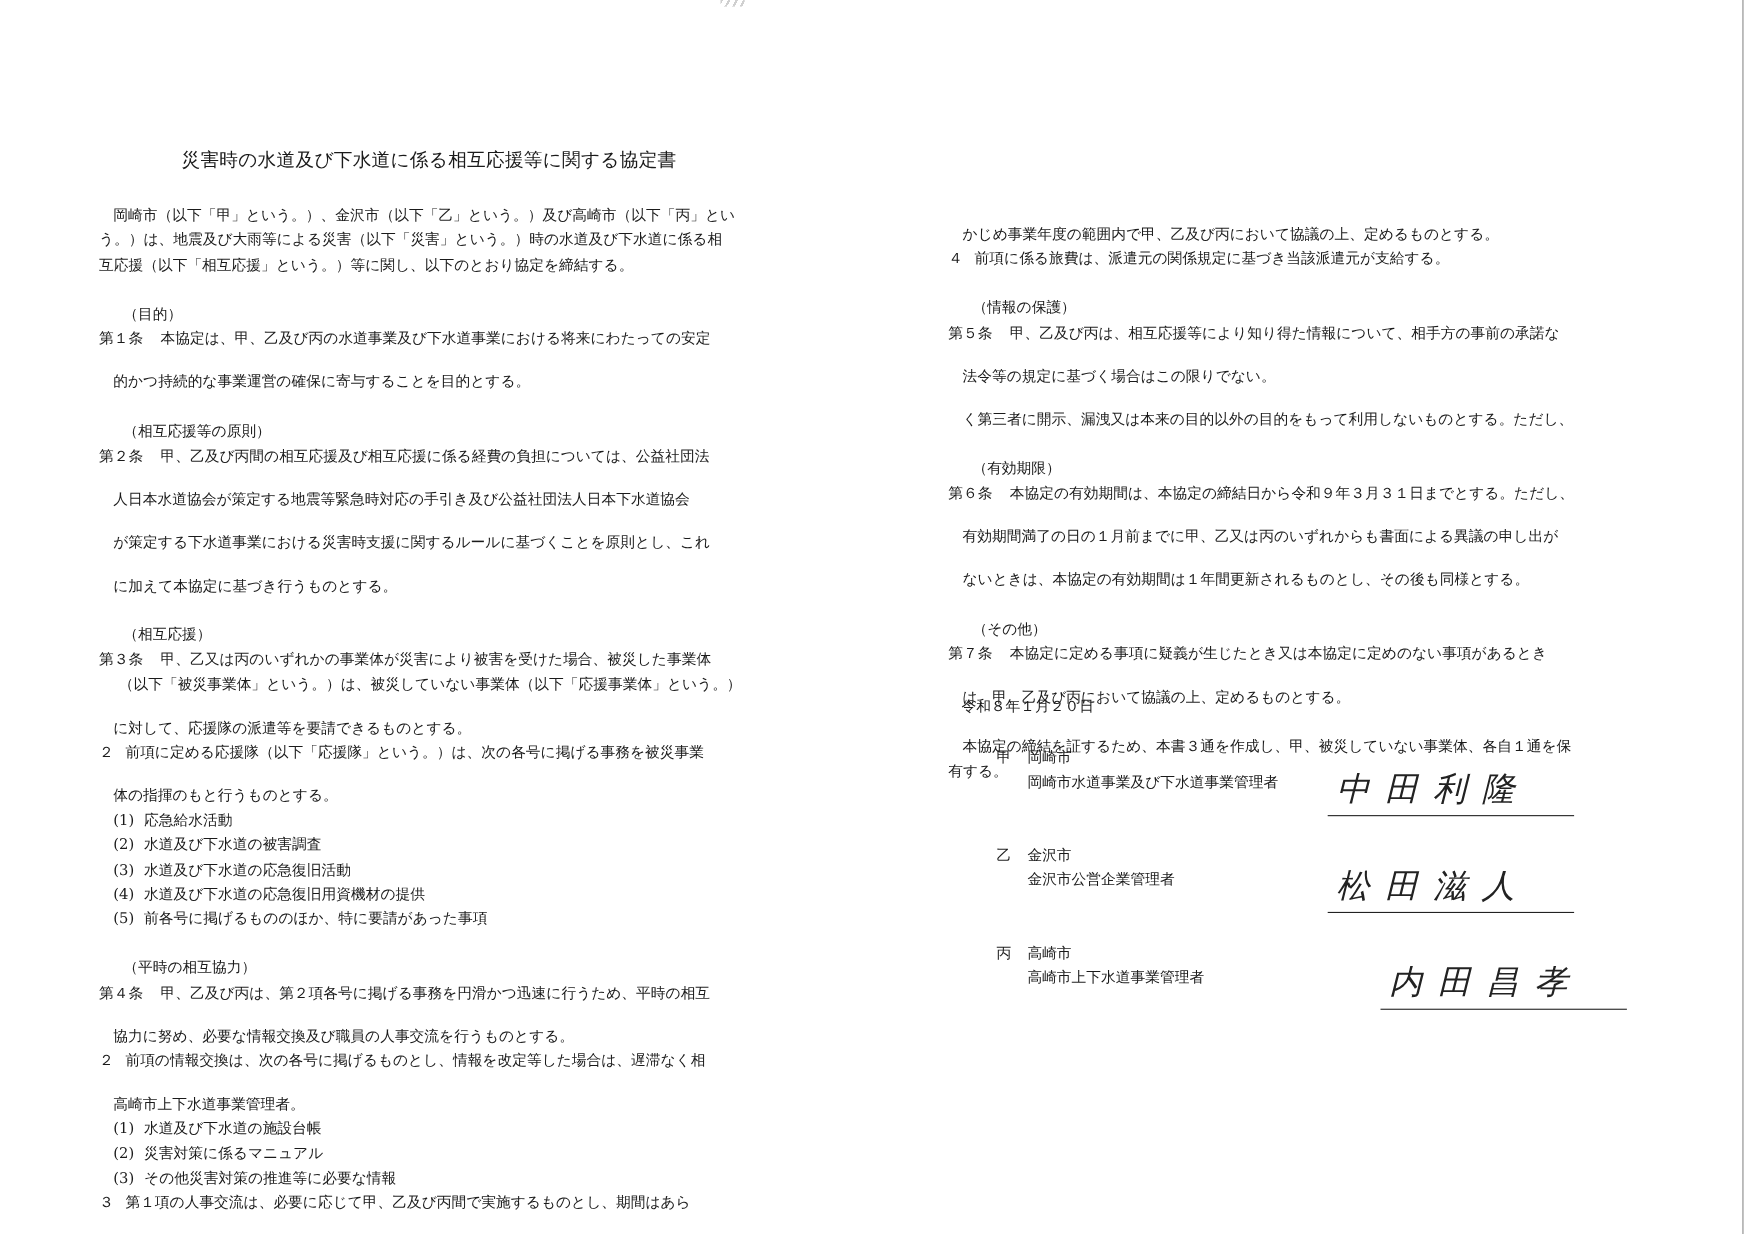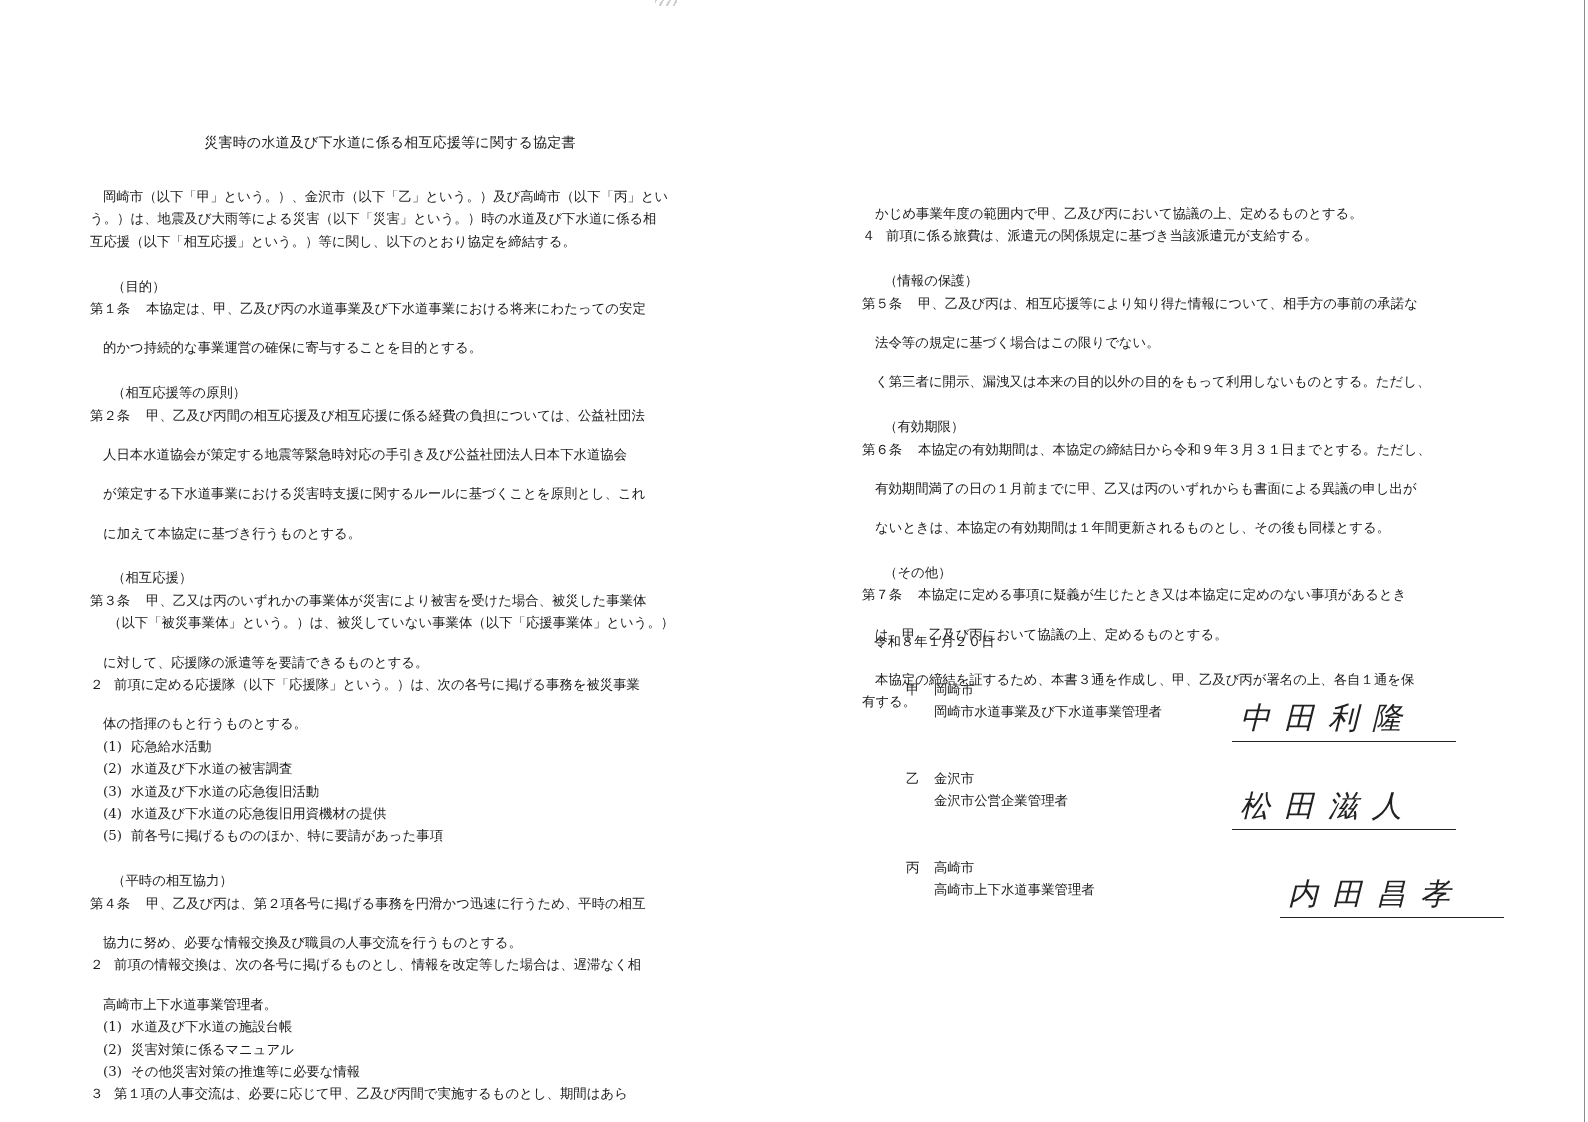"災害時の水道及び下水道に係る相互応援等に関する協定書" .title { font-size: 14px -> 17px }
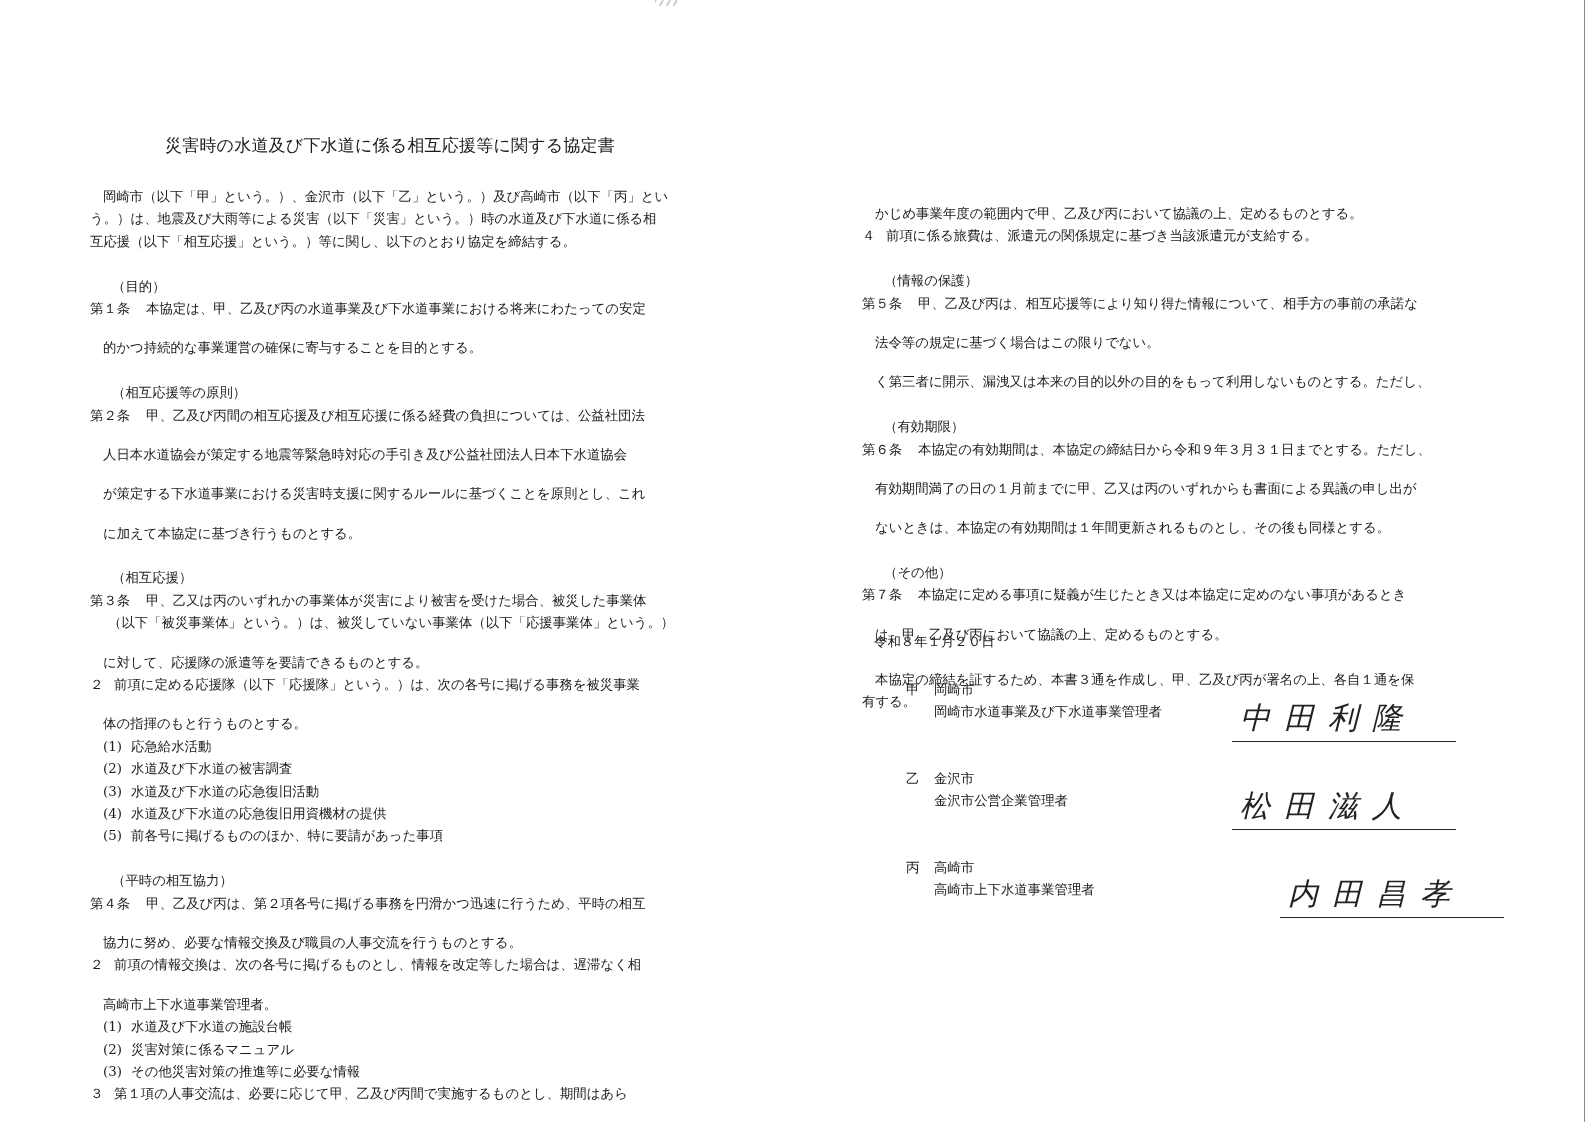"本協定の締結を証するため、本書３通を作成し、甲、乙及び丙が署名の上、各自１通を保" div.line { text: 乙及び丙が署名の上 -> 被災していない事業体 }
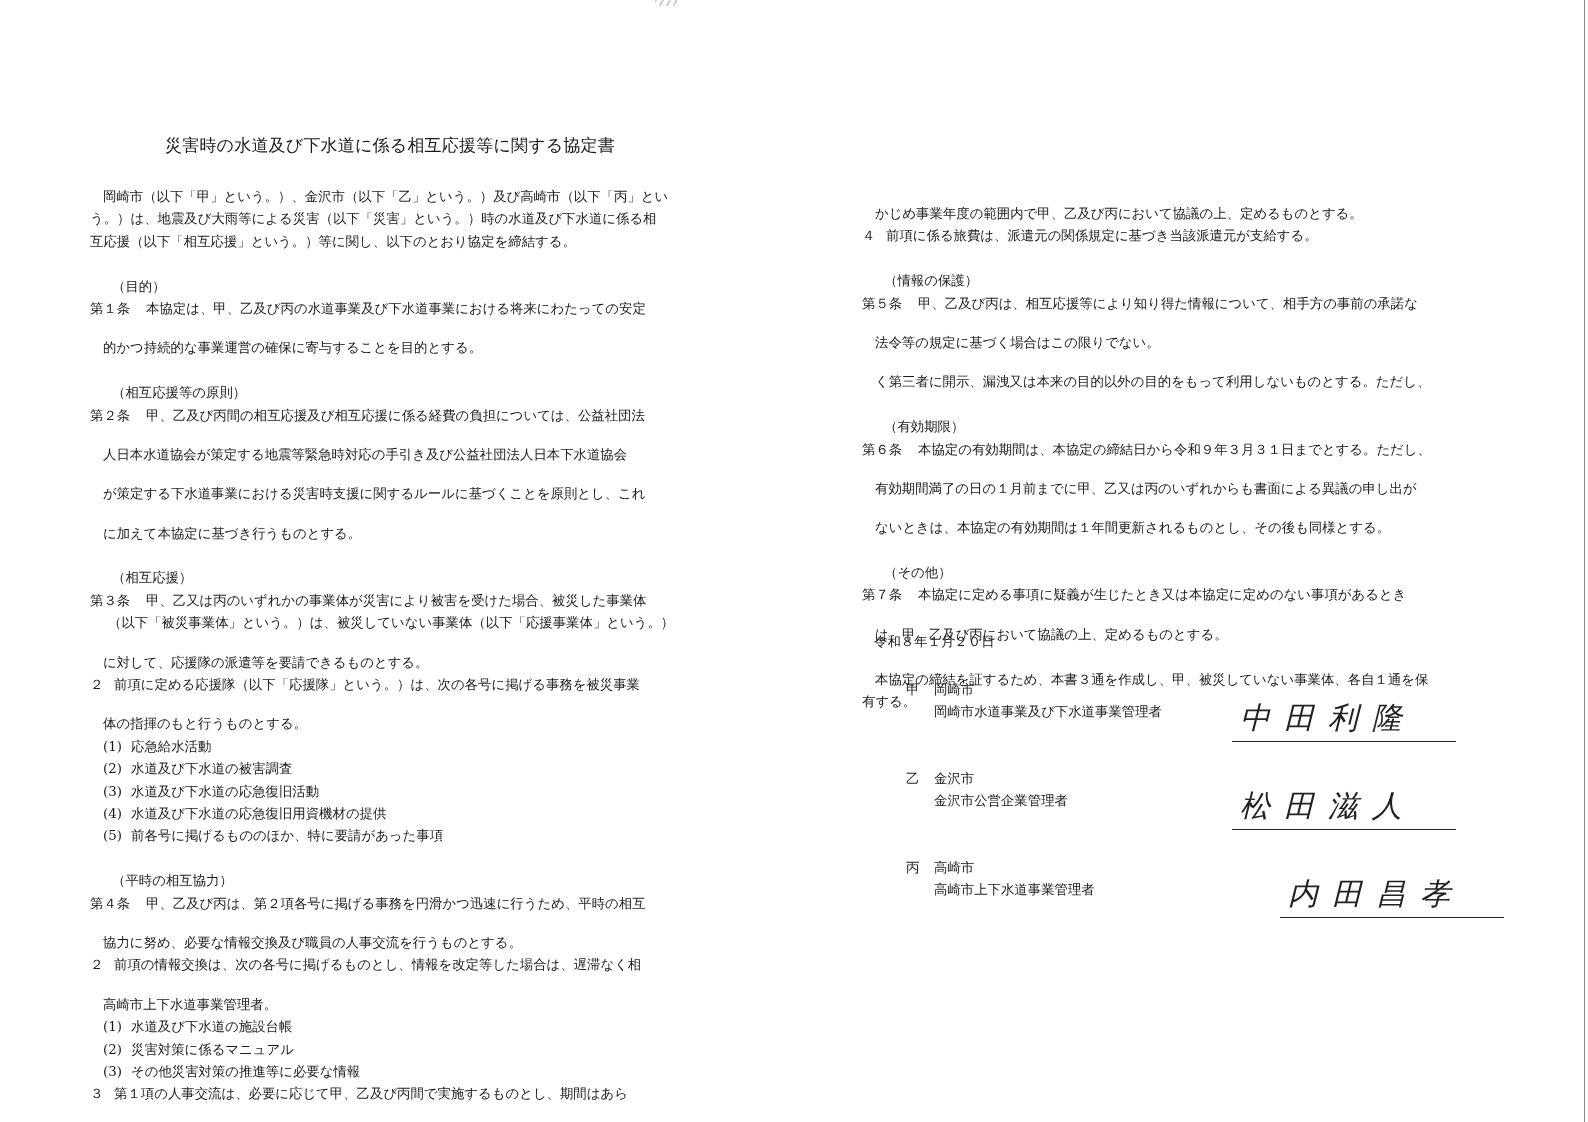"中田利隆" .sig { left: 1232px -> 1207px }
